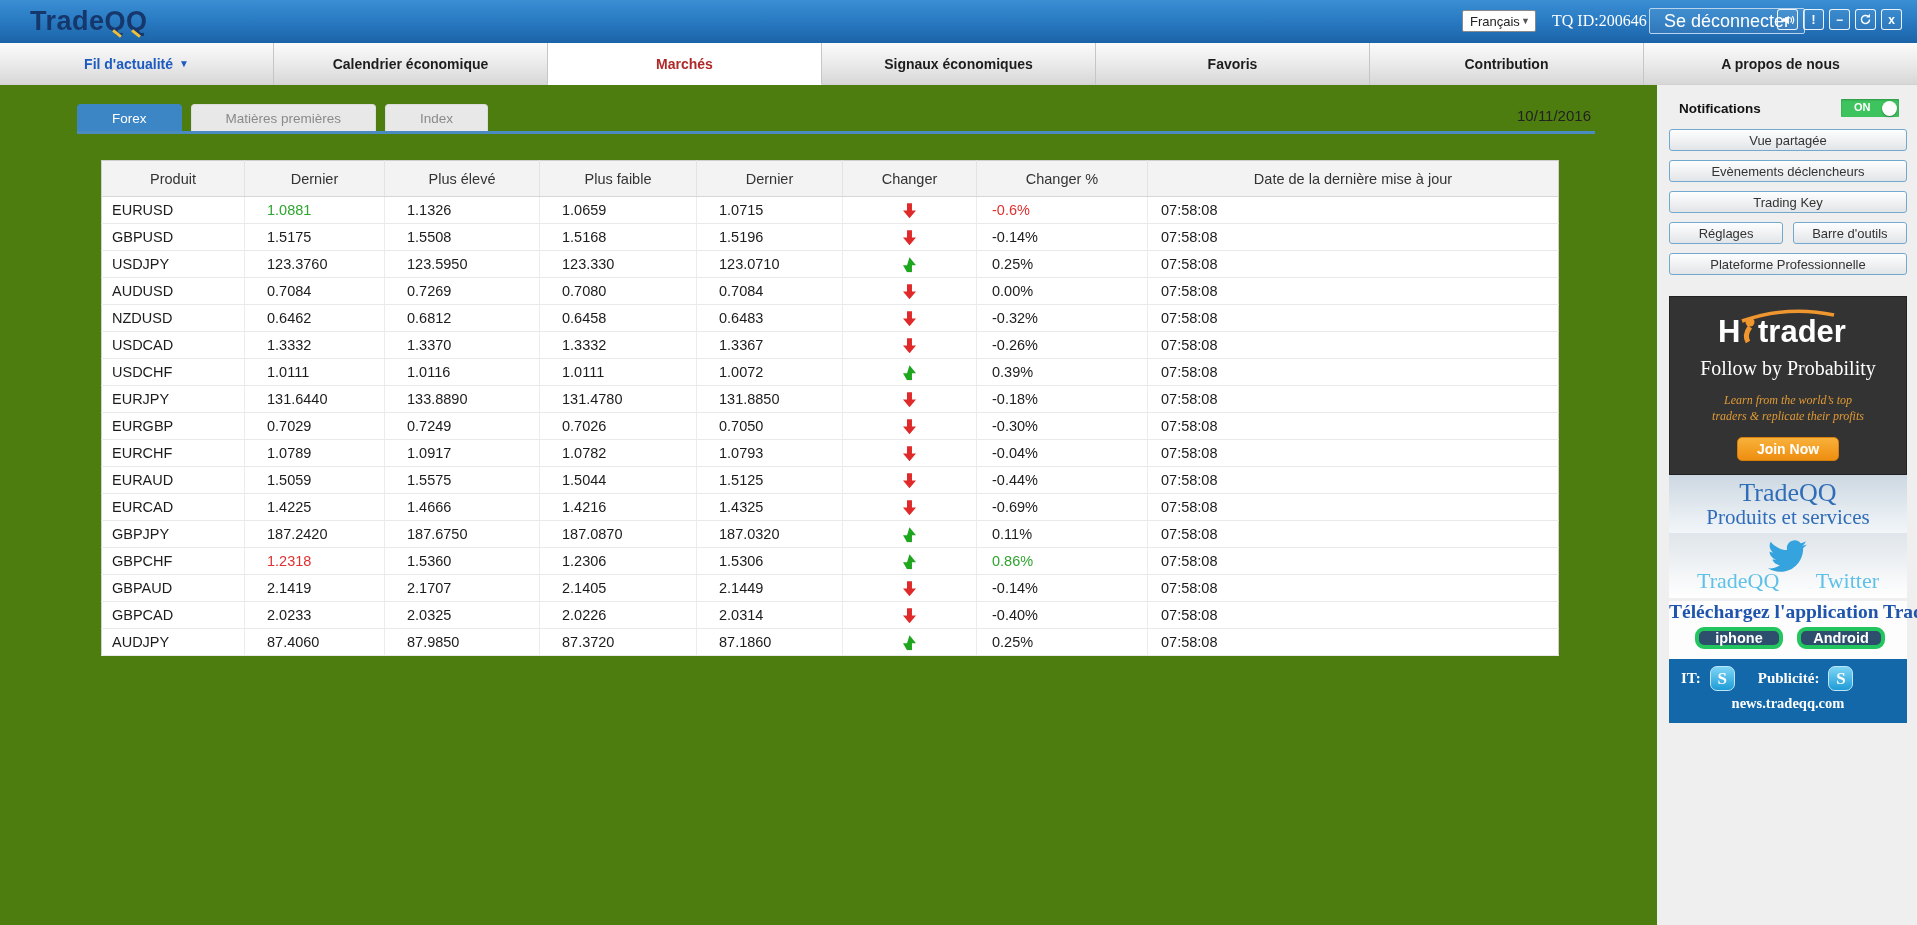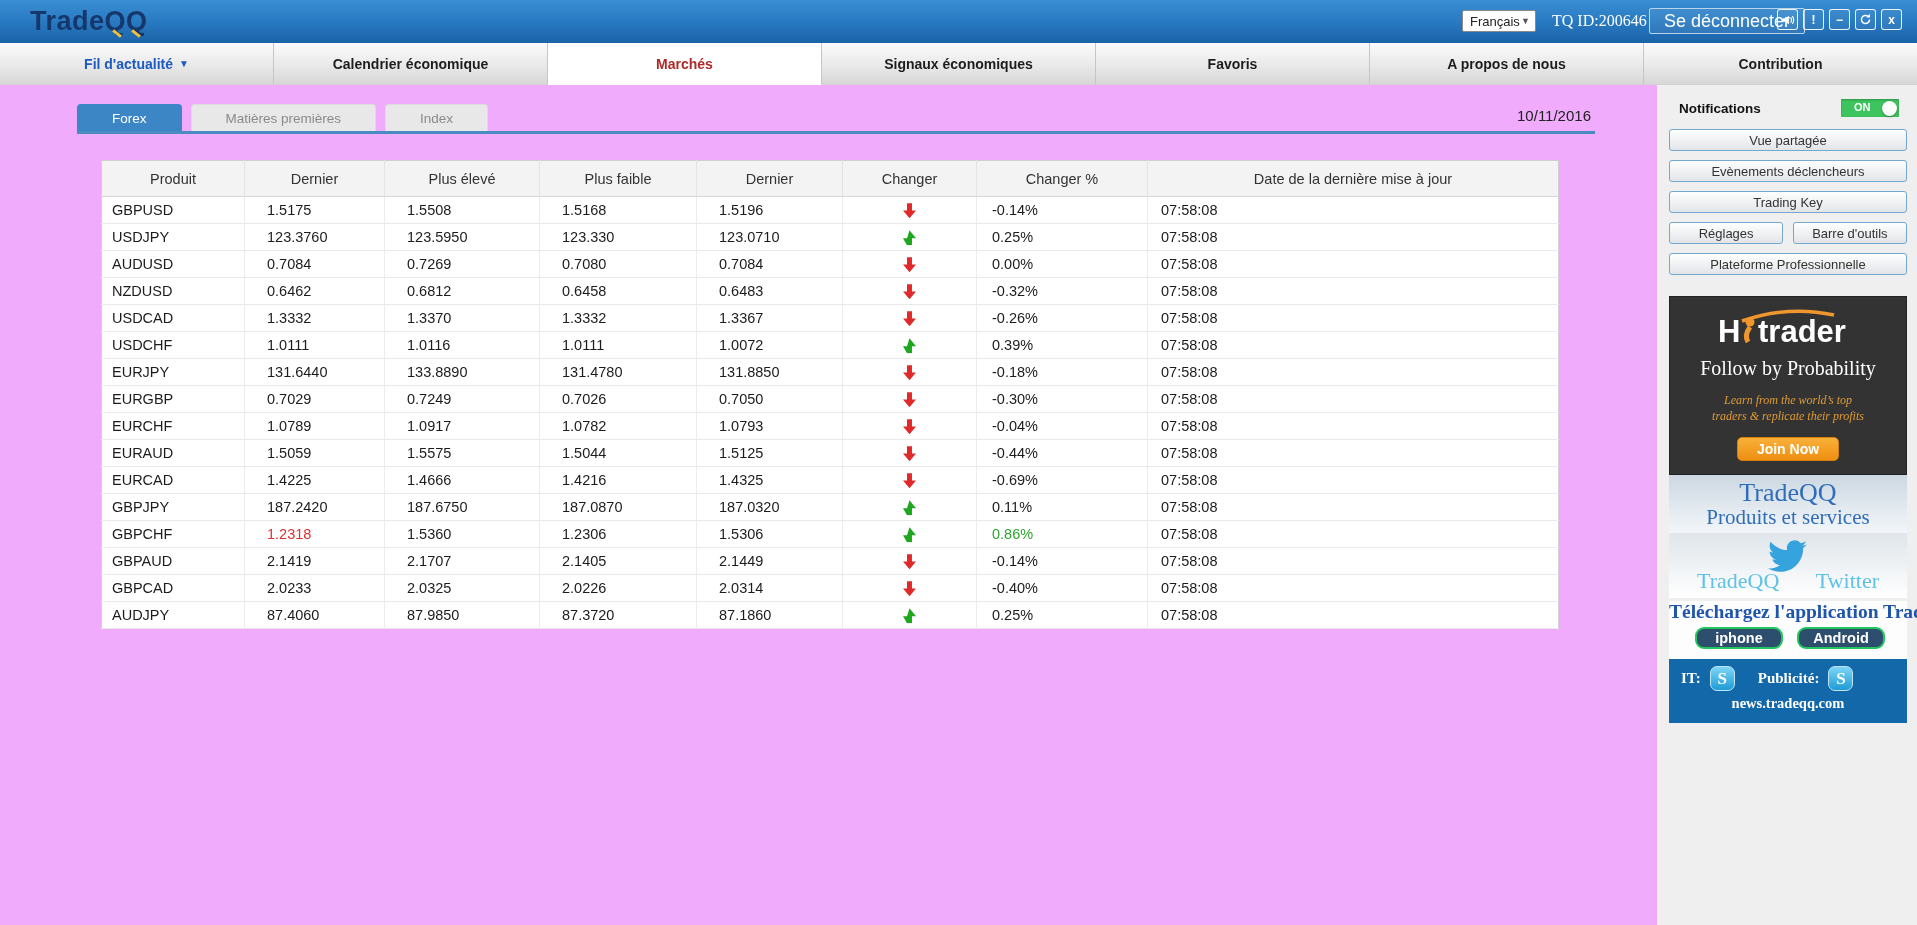"A propos de nous" div.nav-tab { order: before "Contribution" -> after "Contribution" }
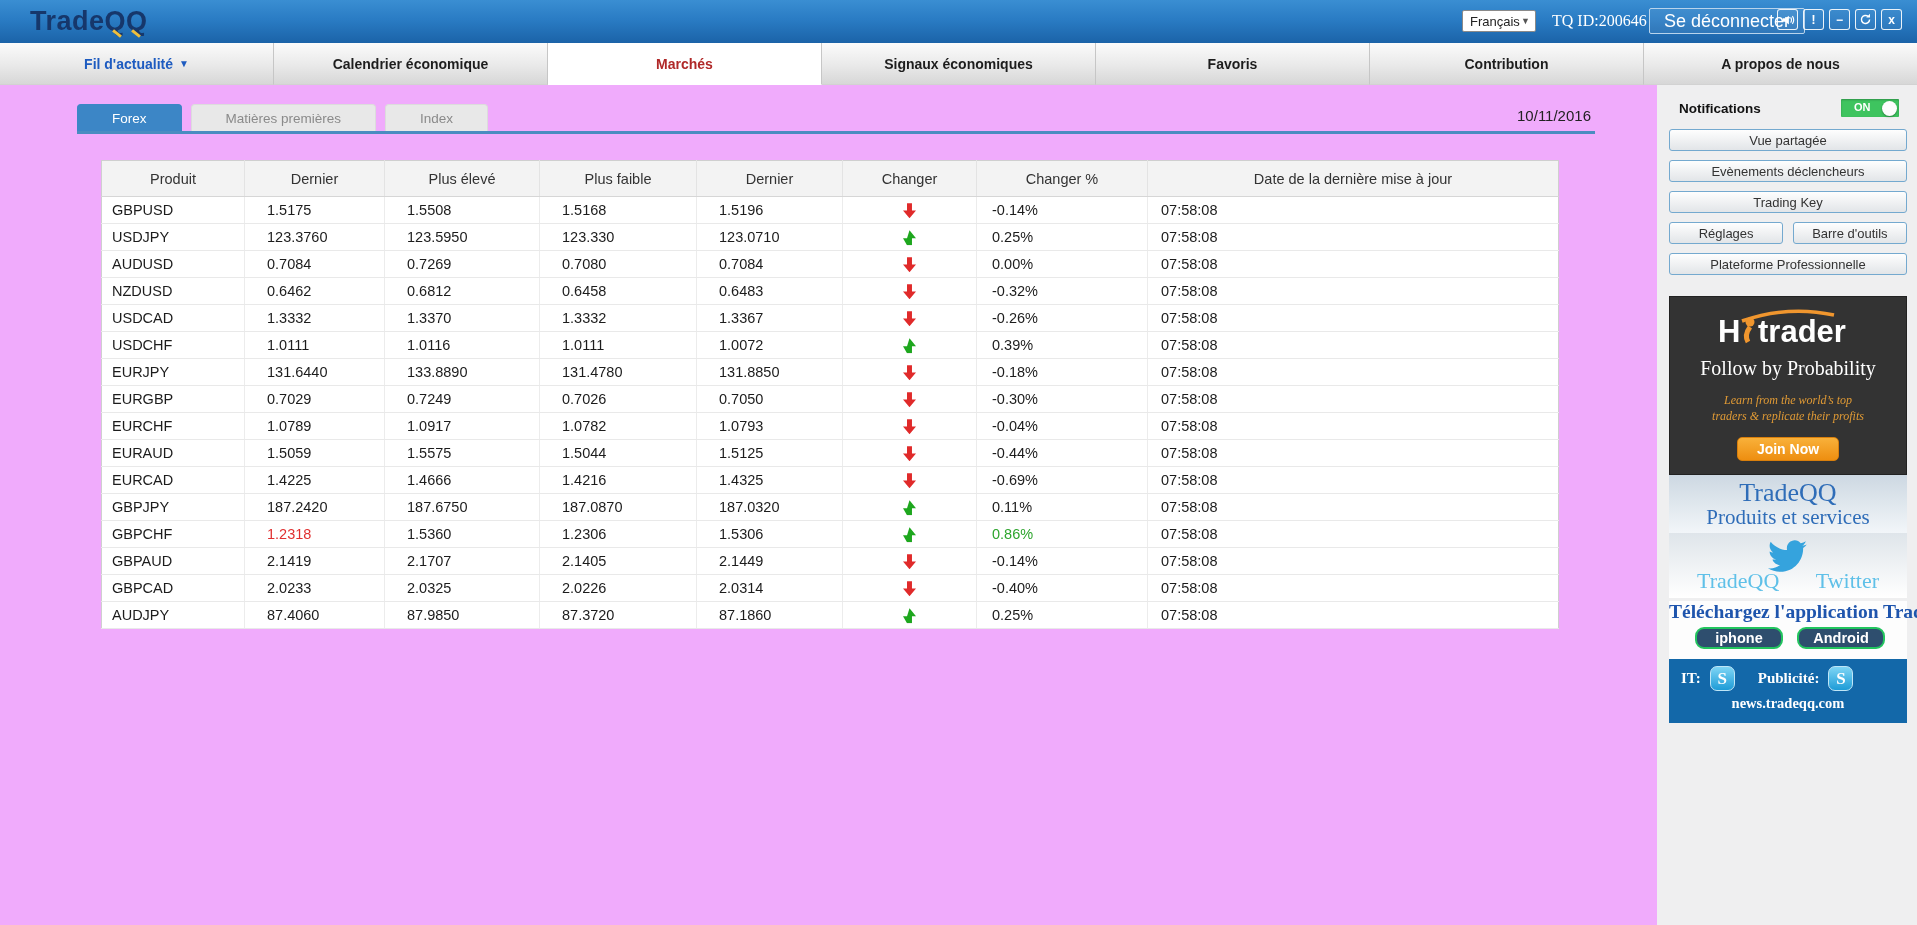"Forex" #main { background: #f0abfc -> #4d7c0f }
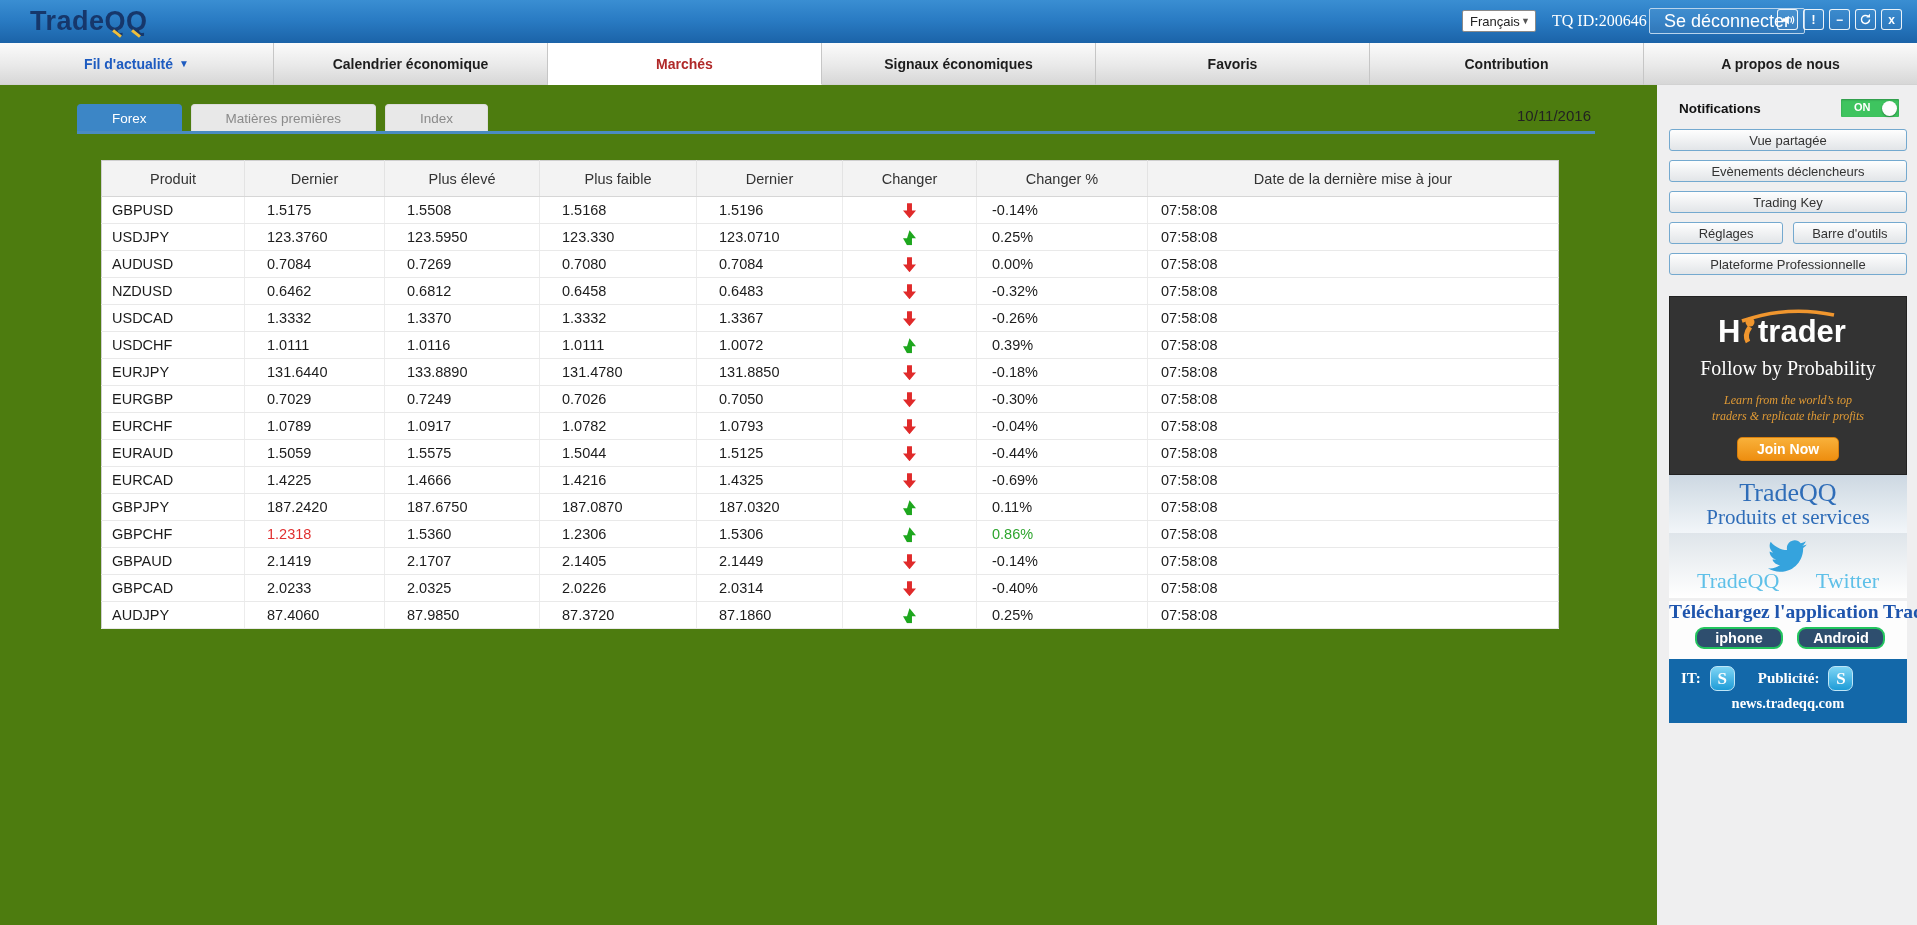"EURUSD" tr { html: none -> <tr> <td>EURUSD</td> <td>1.0881</td> <td>1.1326</td> <td>1.0659</td> <td>1.0715</td> <td><span></span></td> <td>-0.6%</td> <td>07:58:08</td> </tr> }
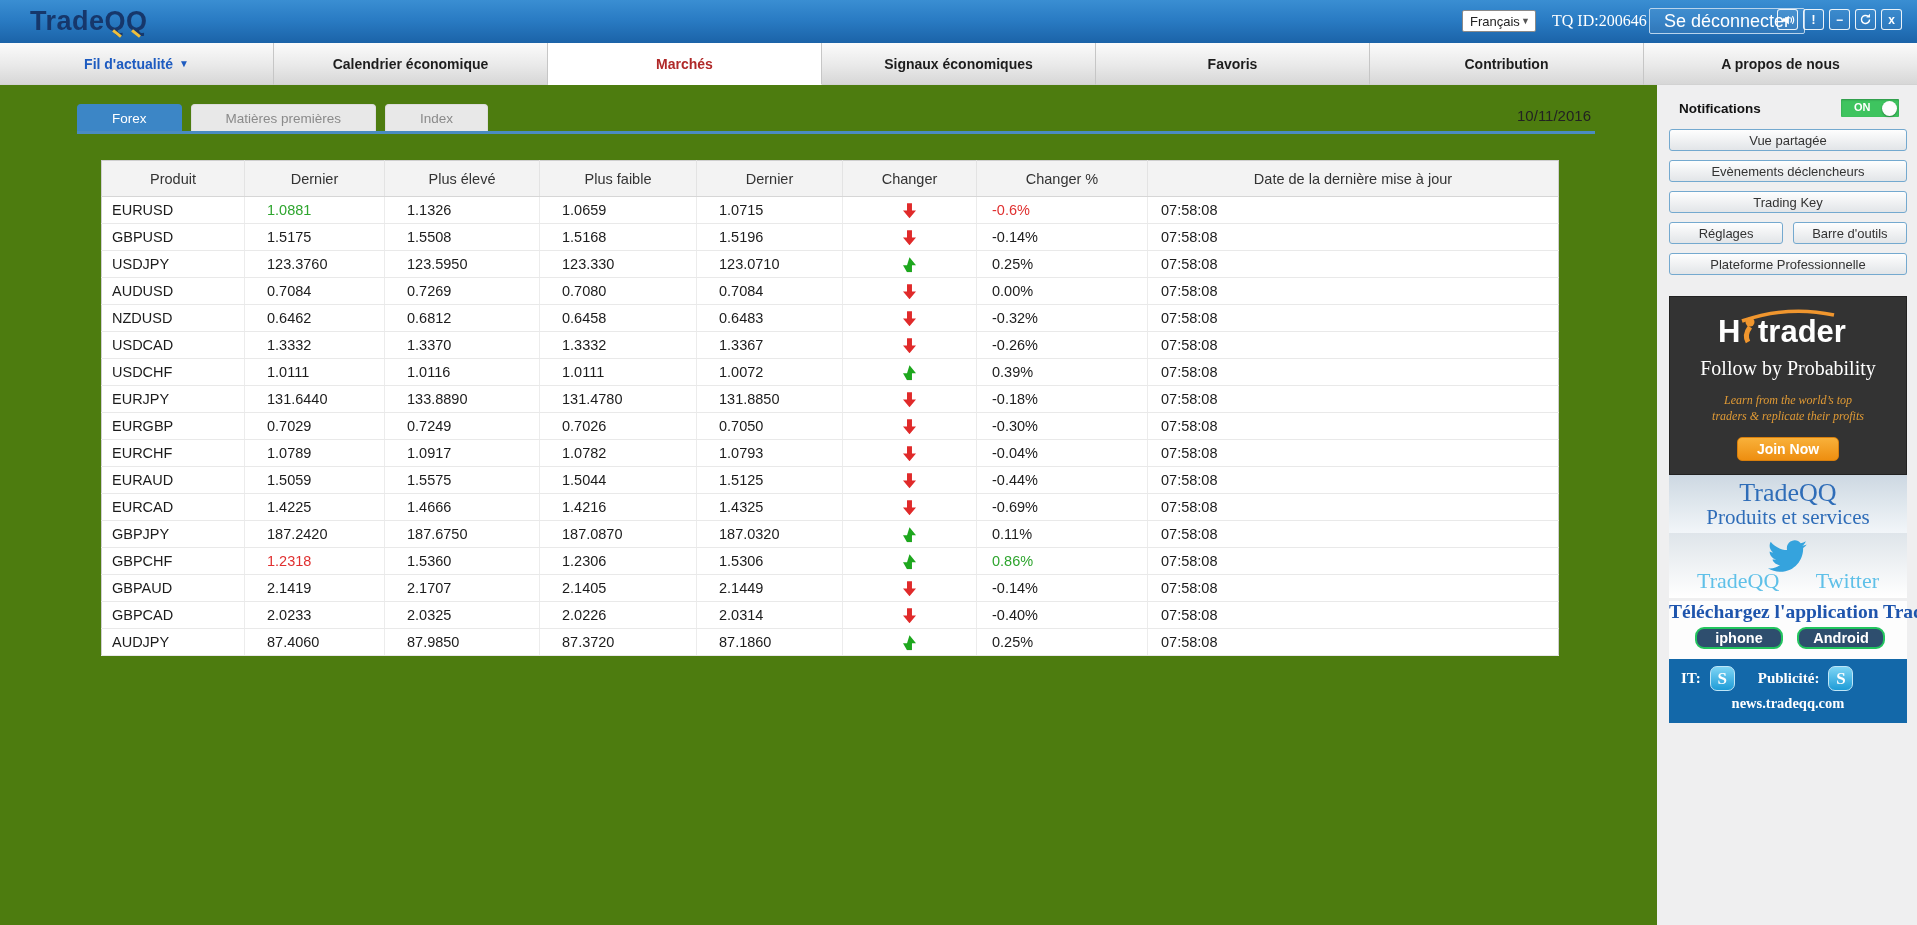"iphone" .store-btn { border: 2px solid #22c55e -> 4px solid #22c55e }
